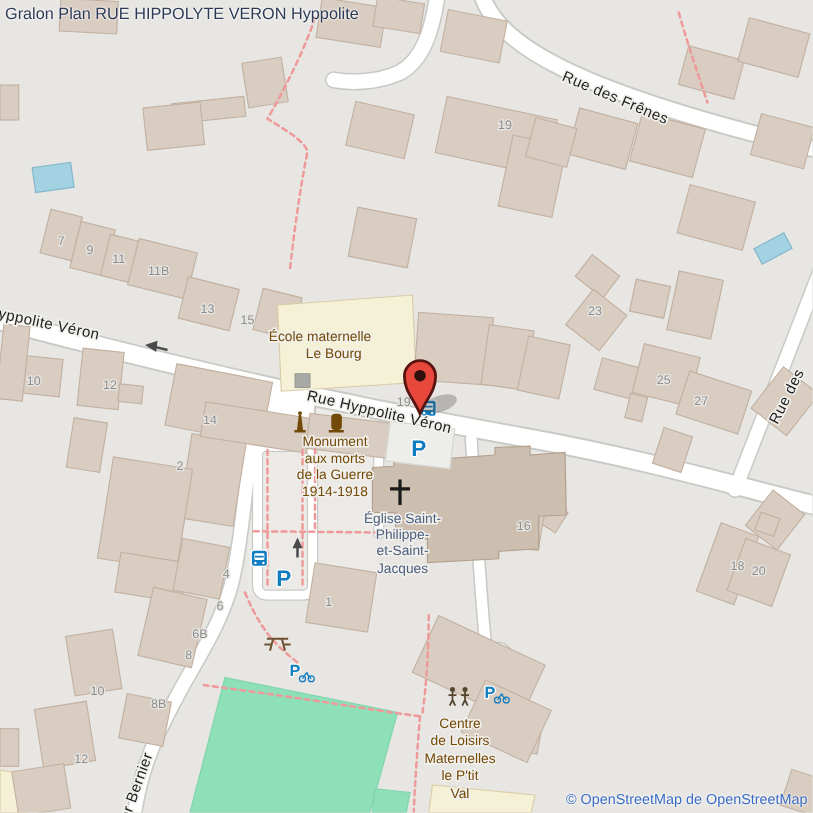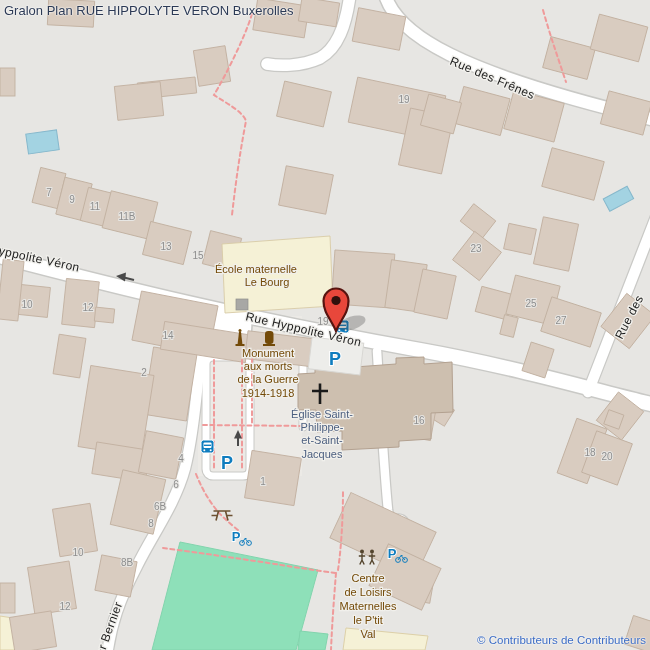"Gralon Plan RUE HIPPOLYTE VERON" div { text: Buxerolles -> Hyppolite }
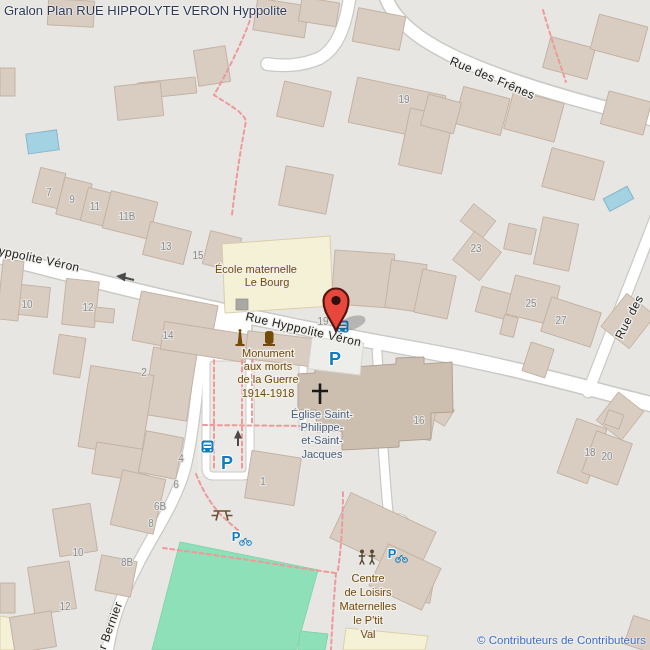"© Contributeurs de Contributeurs" div { text: Contributeurs de Contributeurs -> OpenStreetMap de OpenStreetMap }
